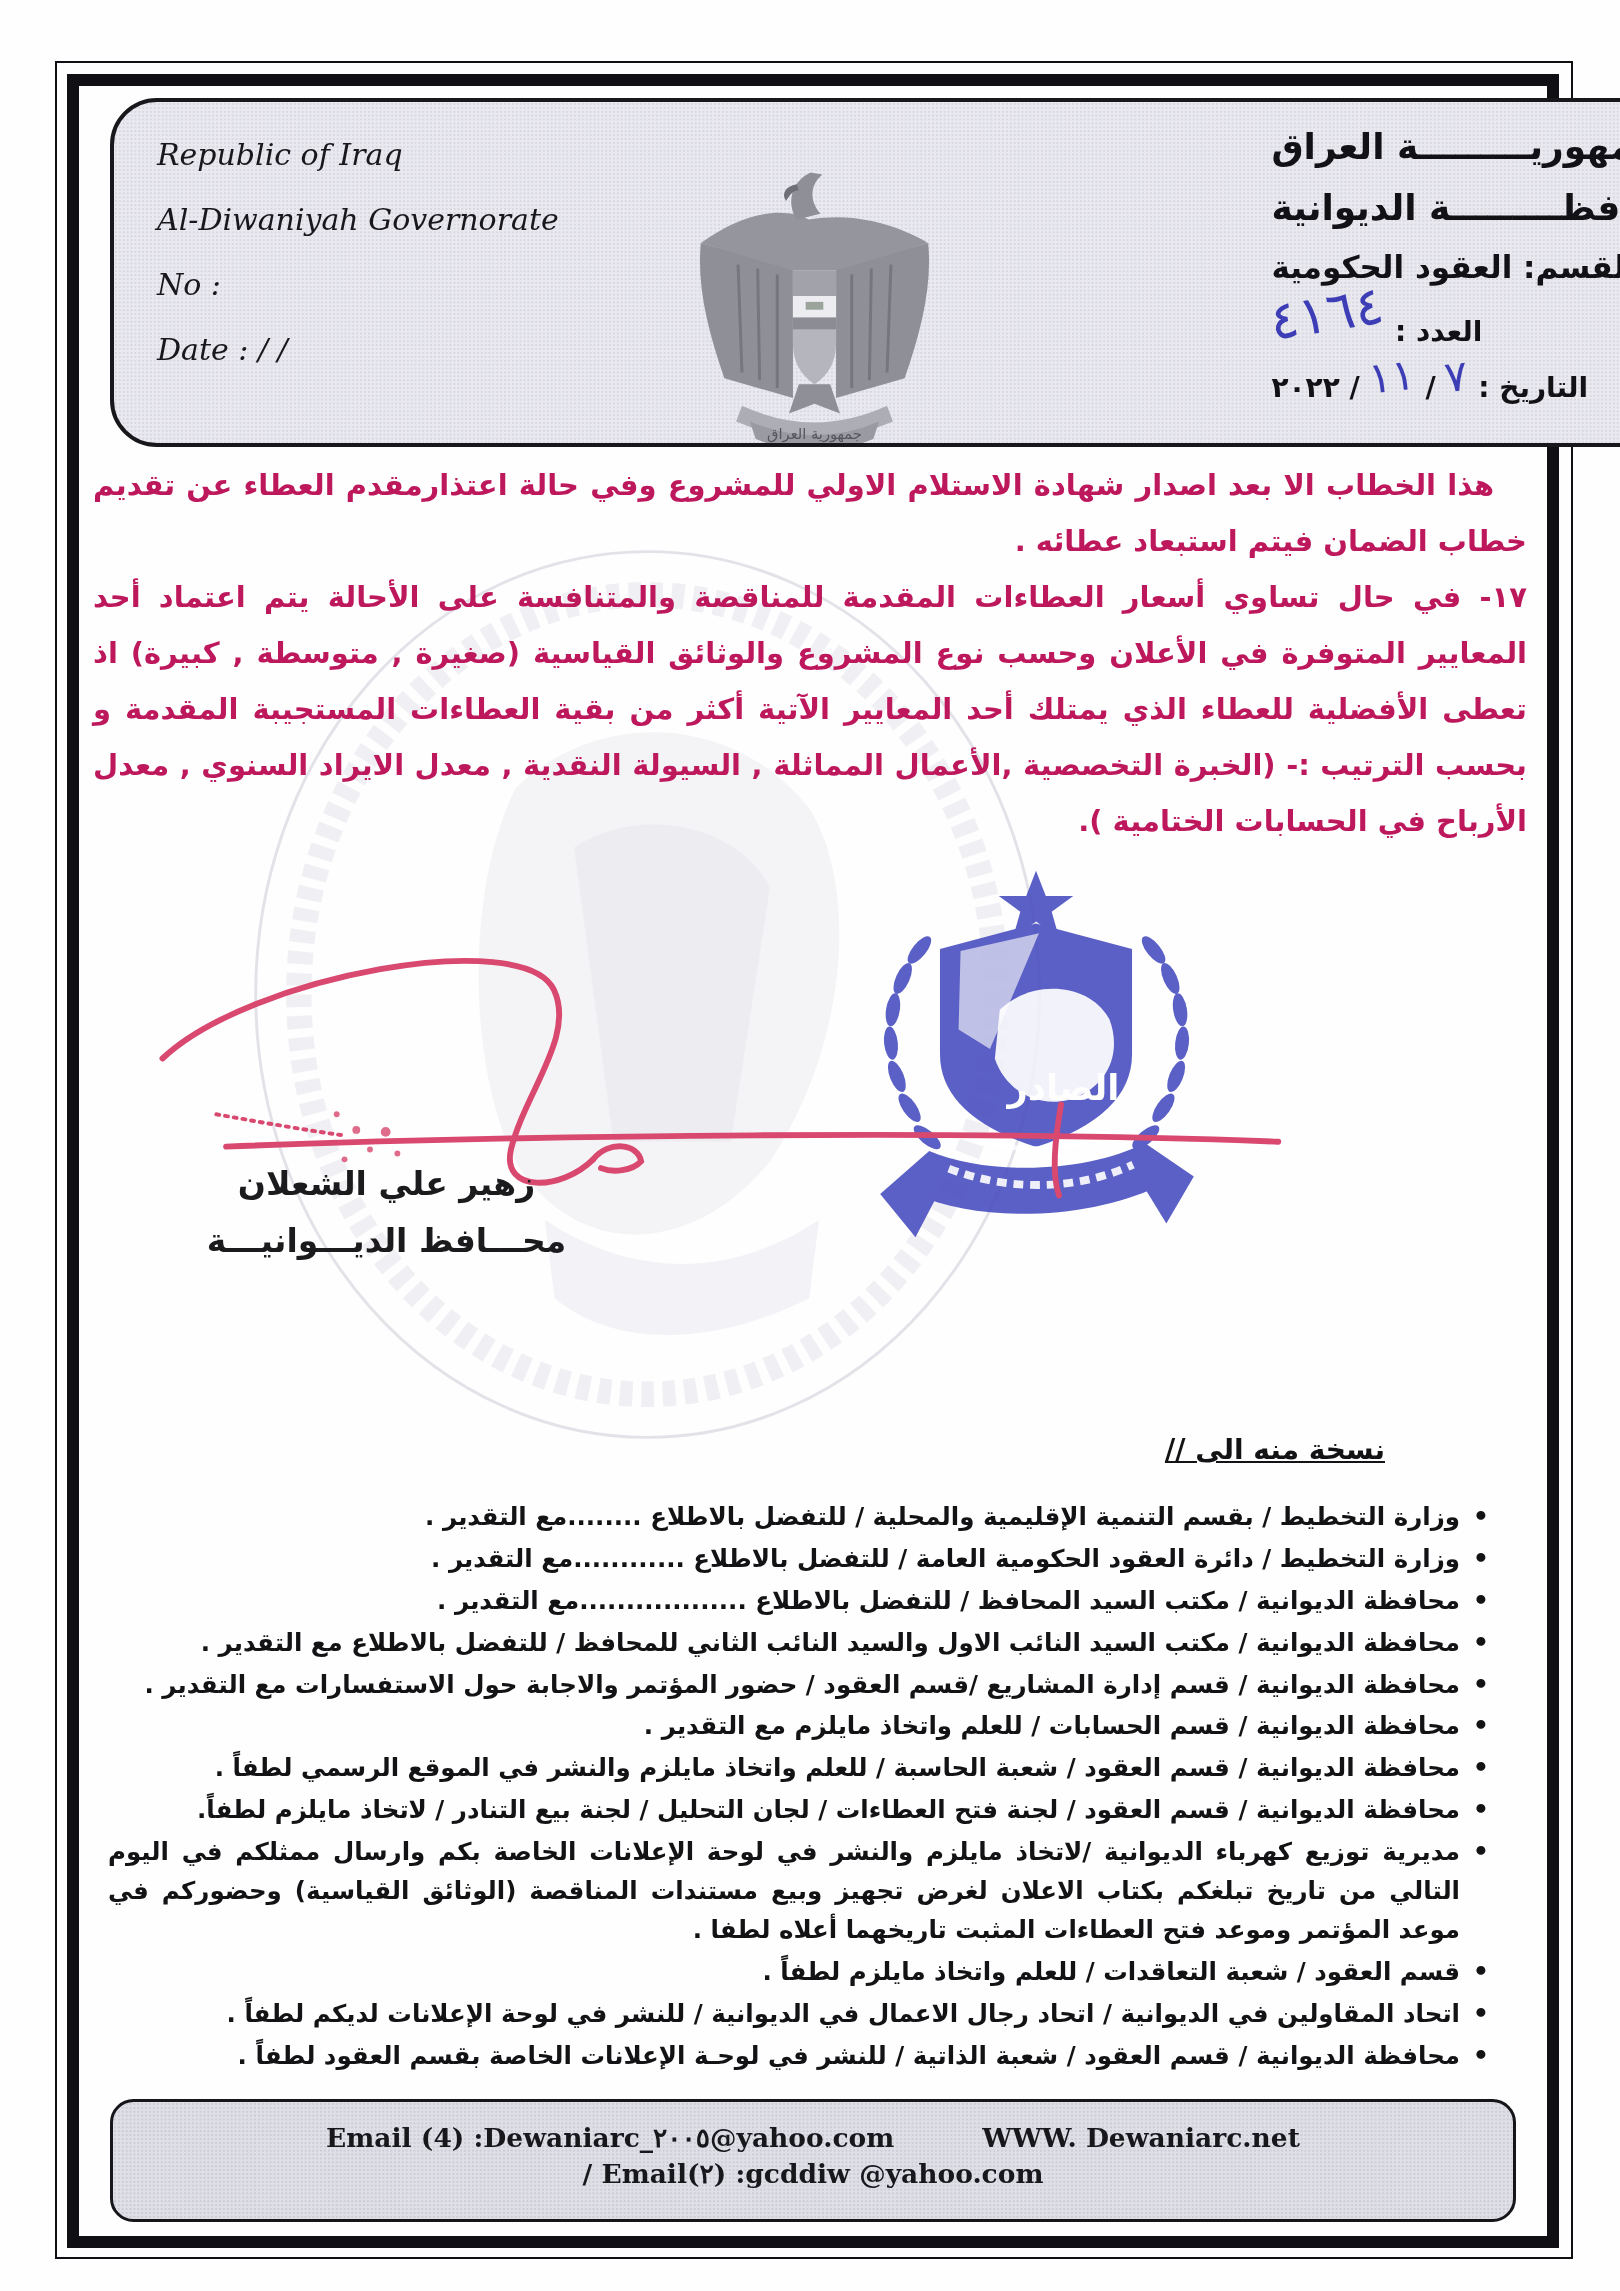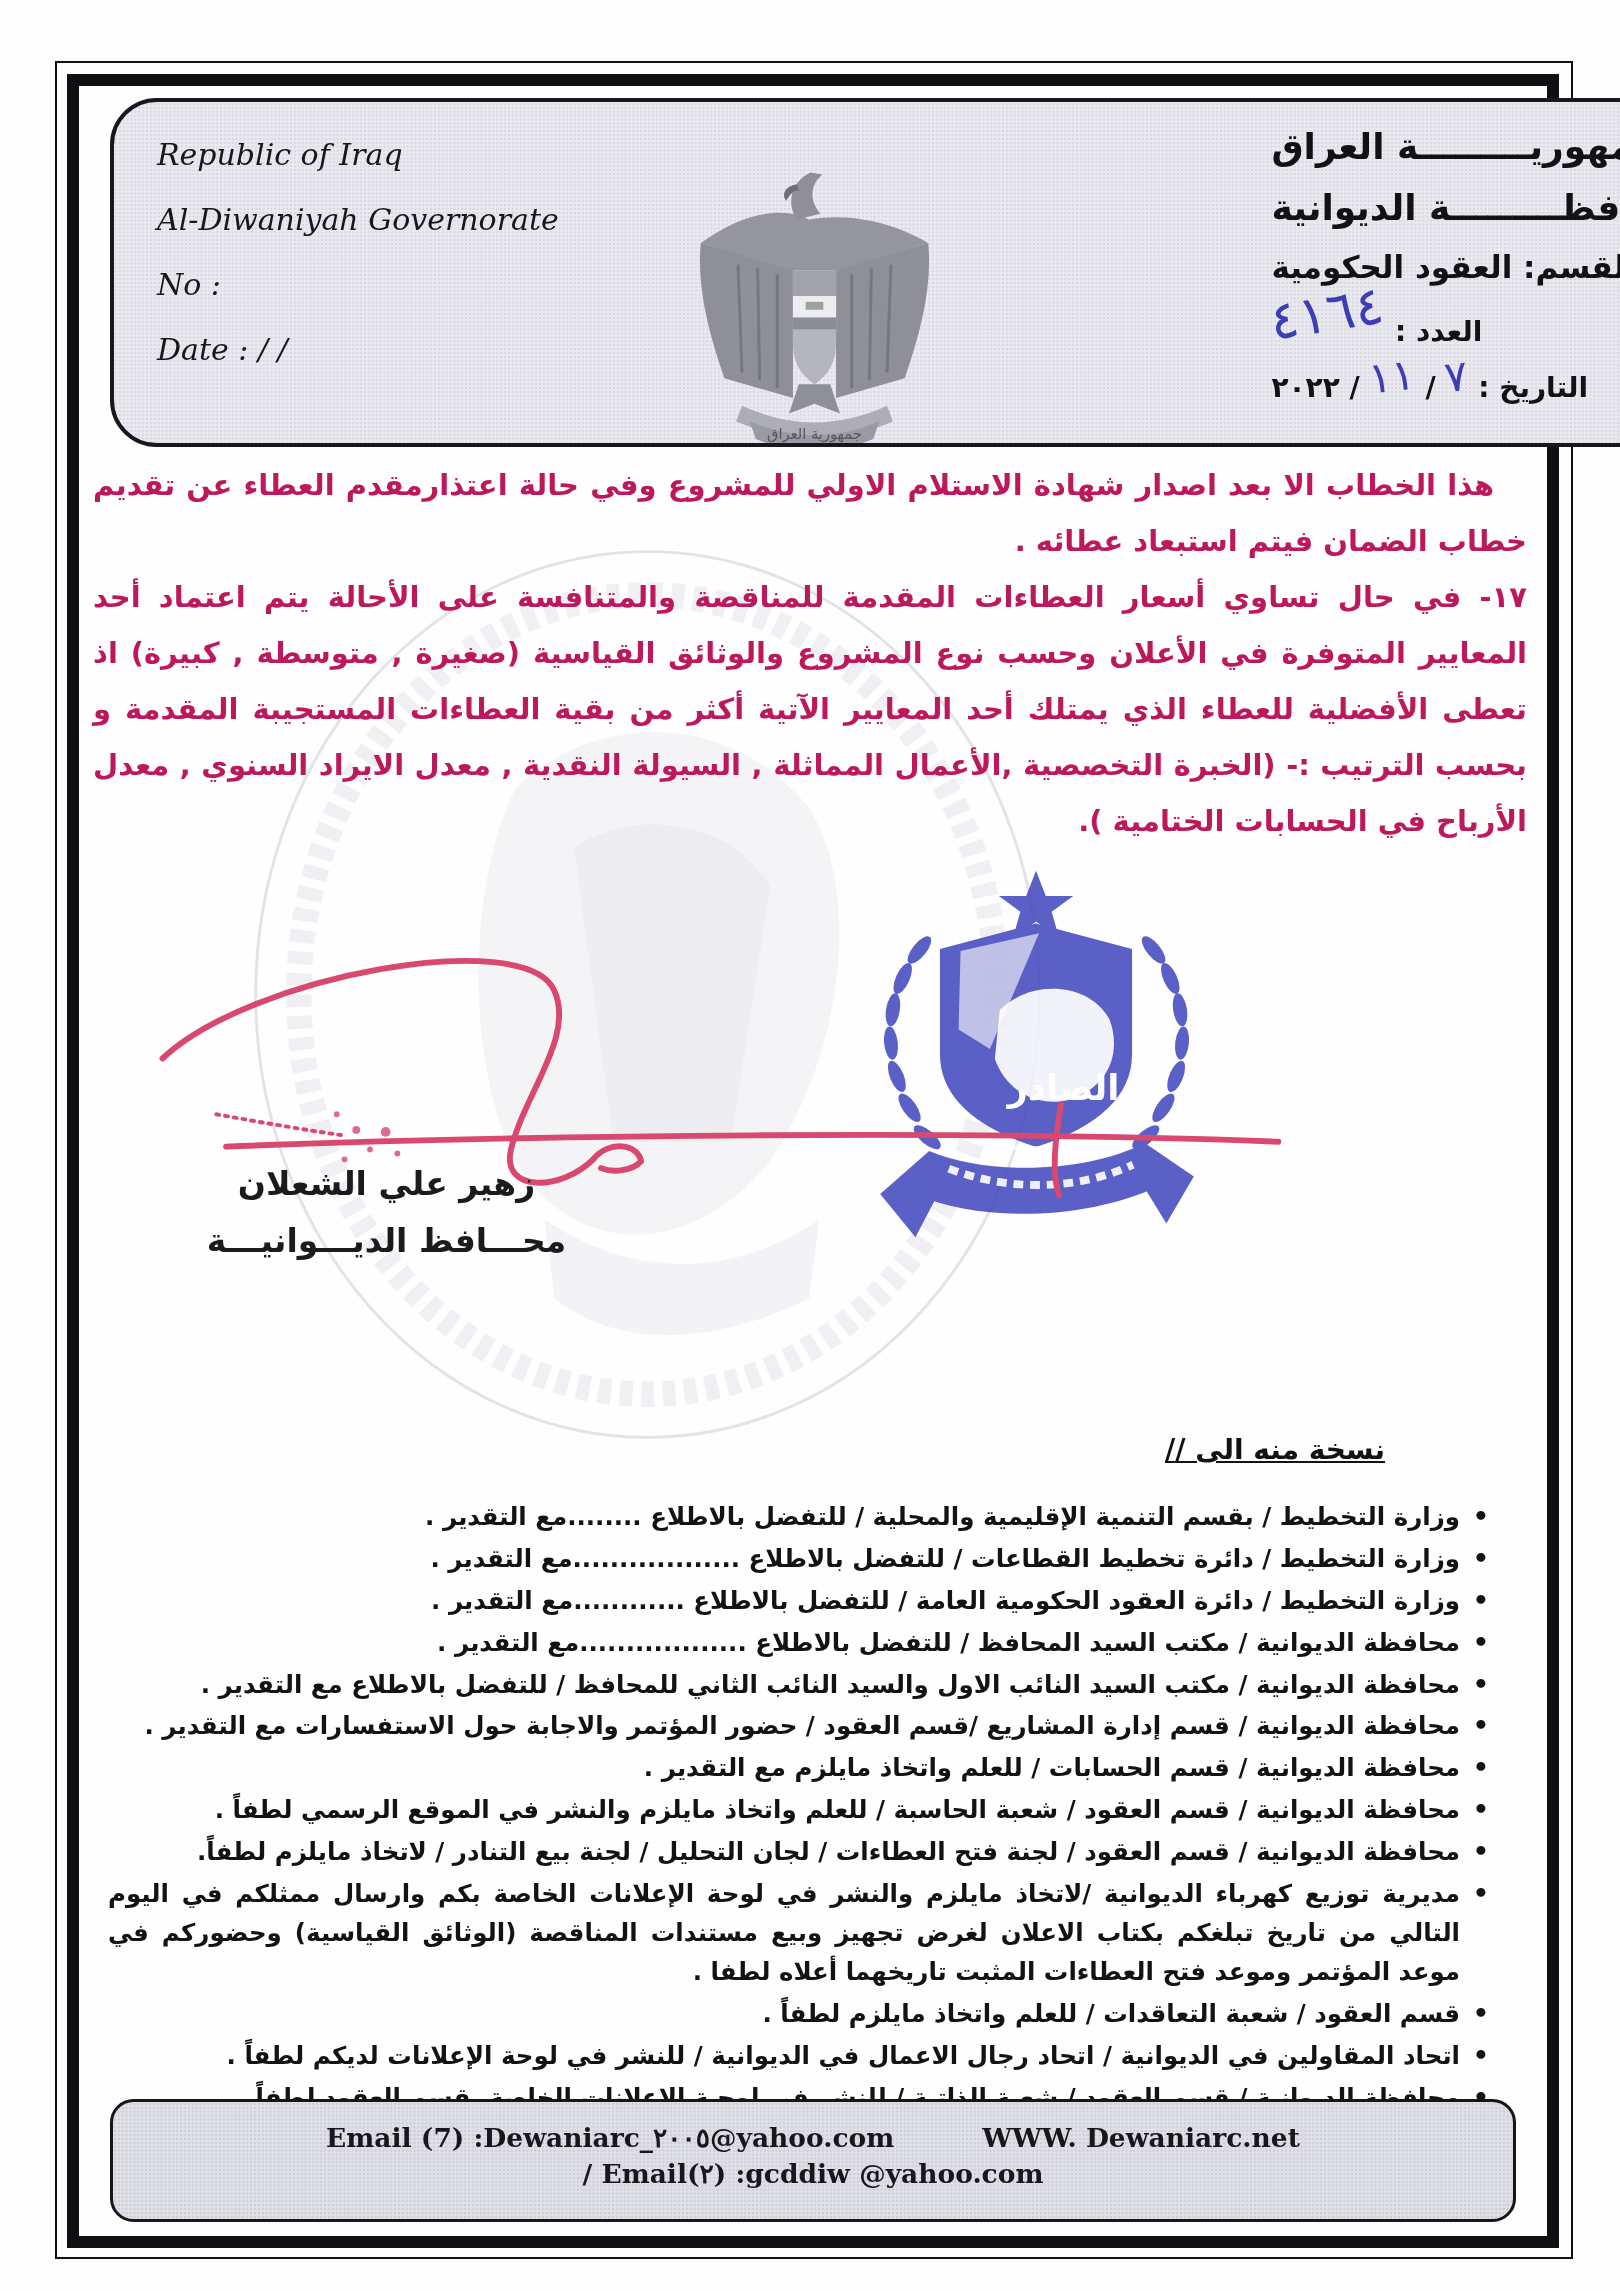"وزارة التخطيط / دائرة تخطيط" li { html: <li>وزارة التخطيط / دائرة تخطيط القطاعات / للتفضل بالاطلاع ..................مع التقدير .</li> -> none }
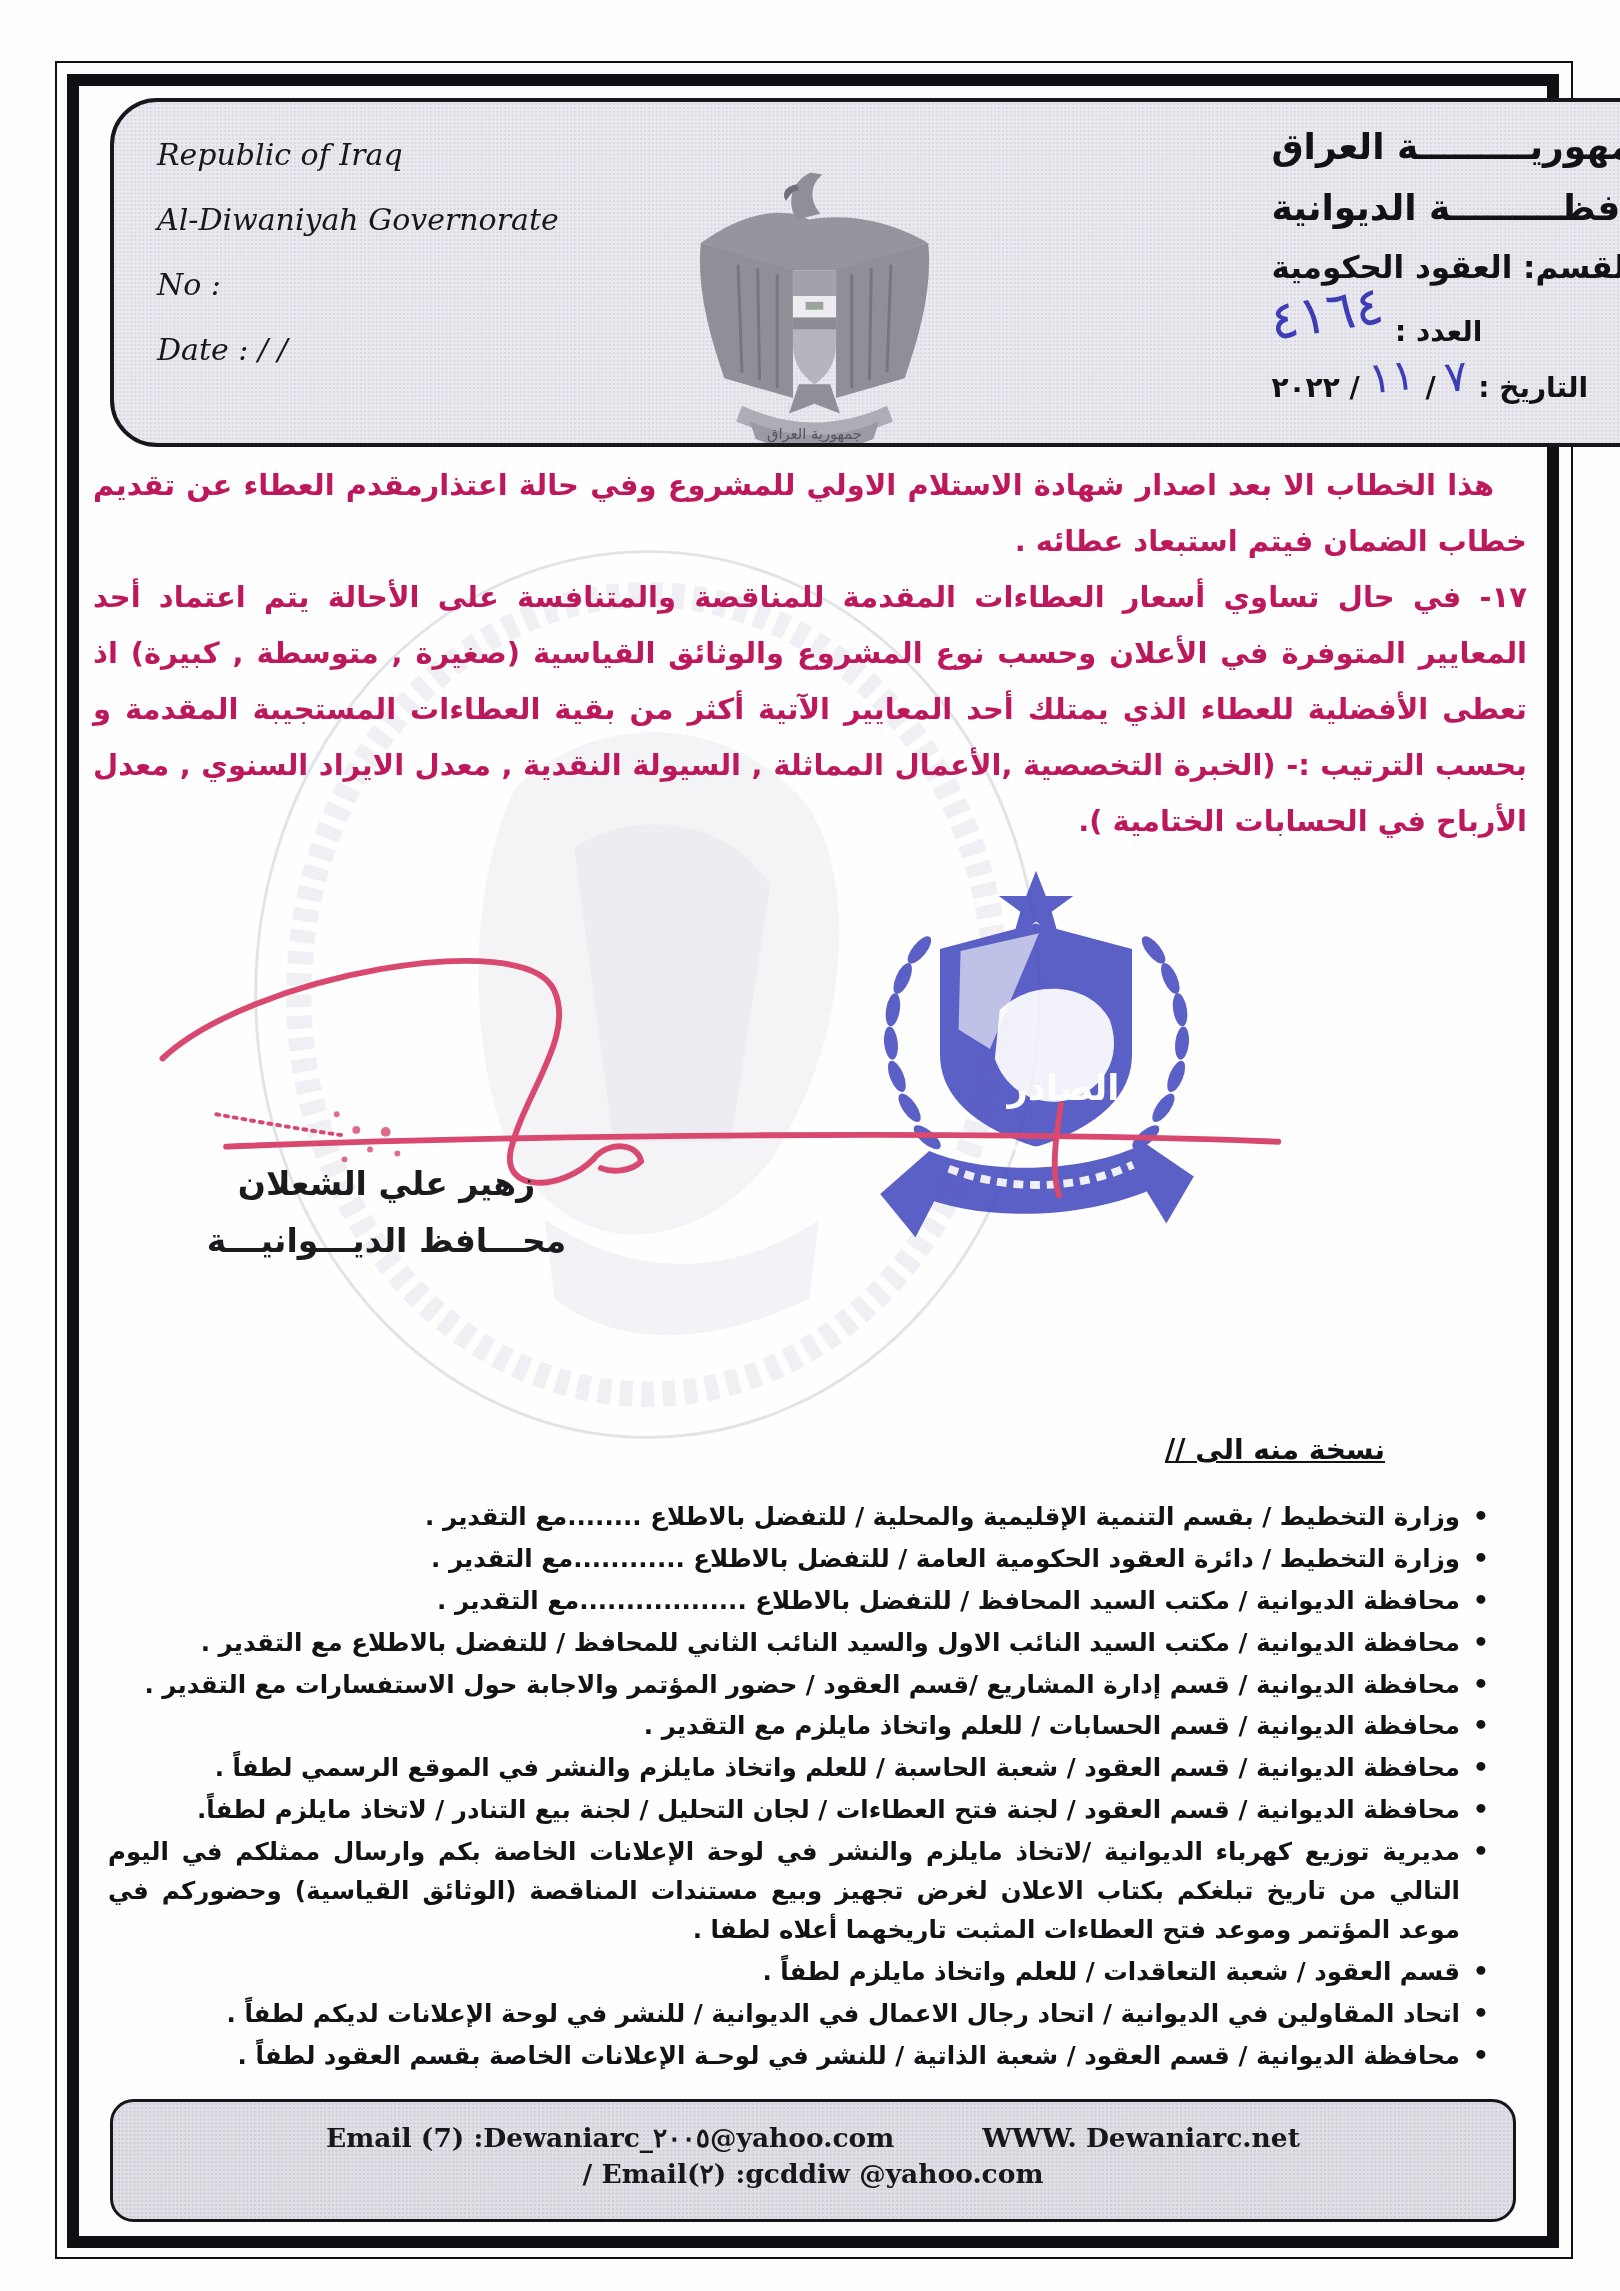"Email (7) :Dewaniarc_٢٠٠٥@yahoo.com" span { text: 7 -> 4 }
